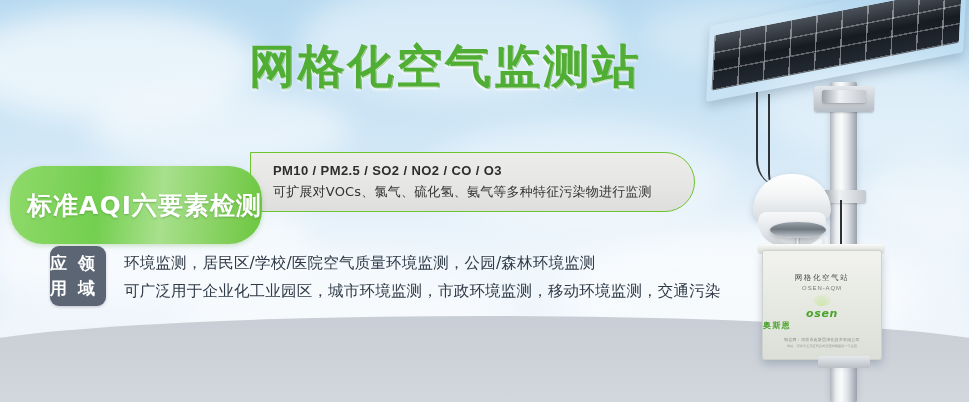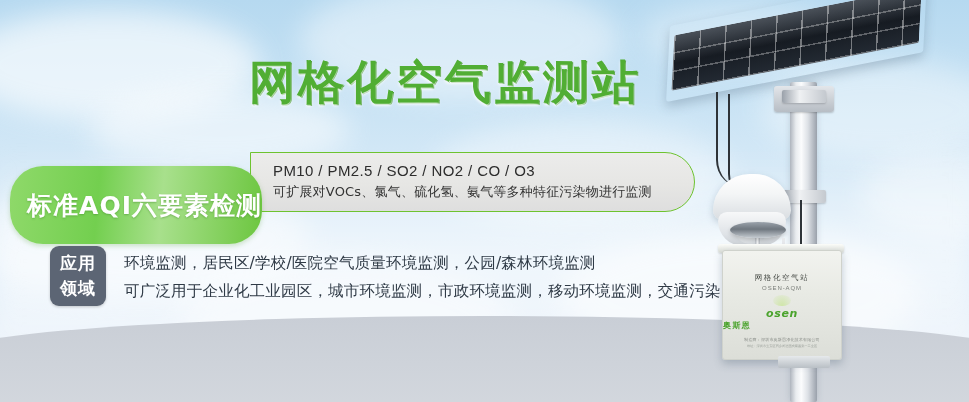"网格化空气监测站" .title-wrap { margin-top: 16px -> none }
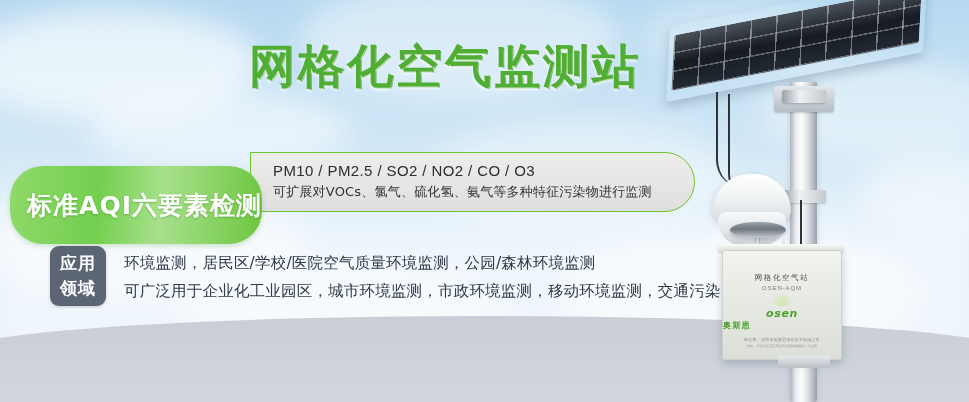"PM10 / PM2.5 / SO2" .aqi-line1 { font-size: 15px -> 13px; font-weight: none -> bold }
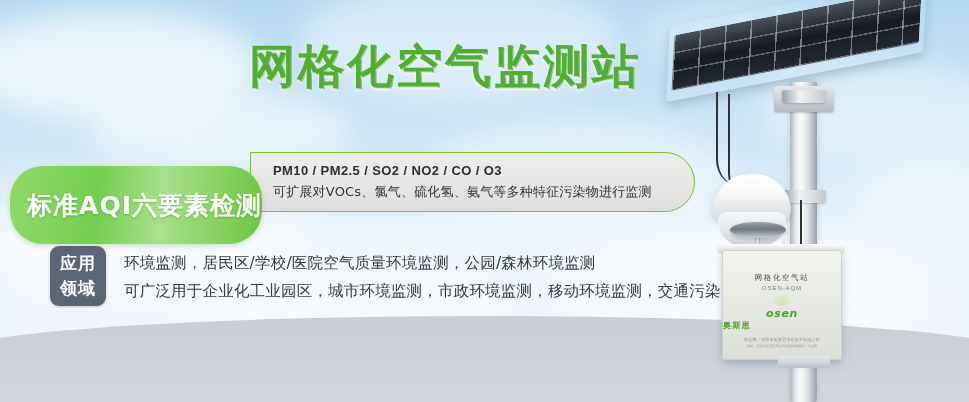"应用" .app-badge { flex-direction: column -> none }
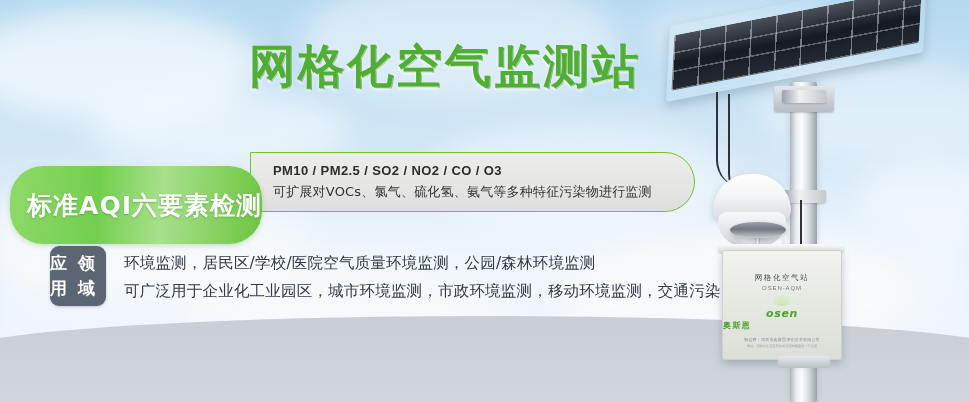"网格化空气站" .rig { left: 650px -> 690px }
